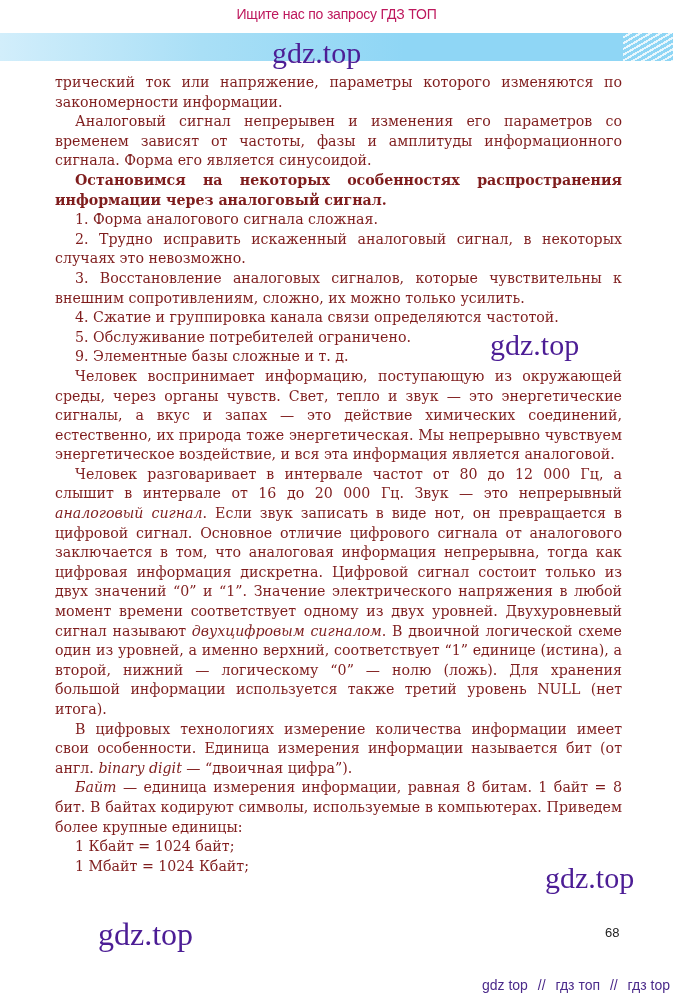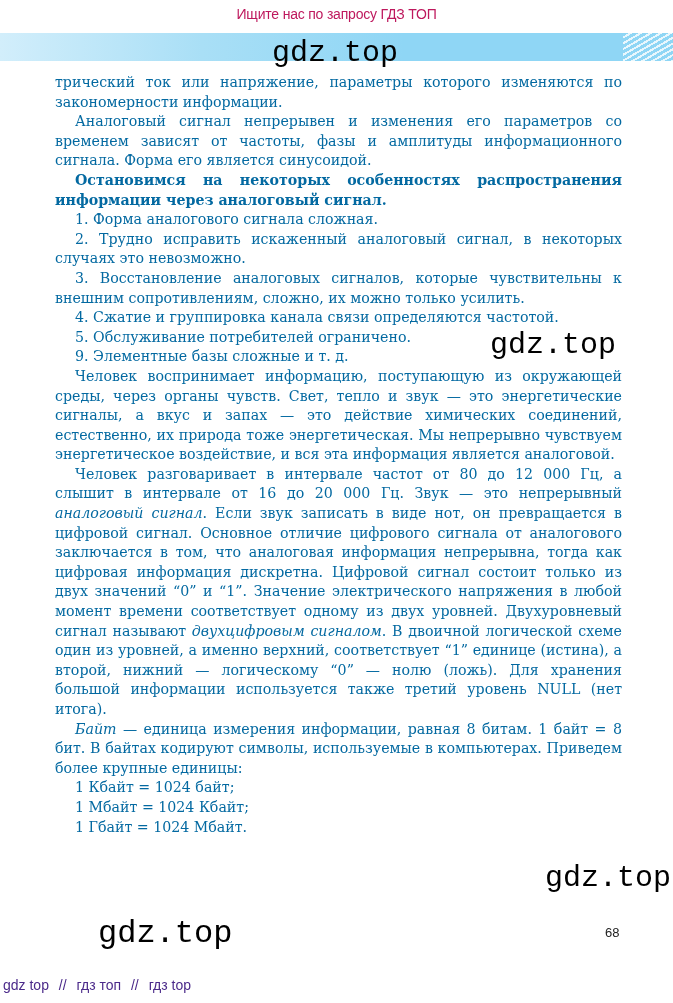"gdz.top" .watermark { color: #000000 -> #4c1d95; font-family: Liberation Mono, monospace -> Liberation Serif, serif }
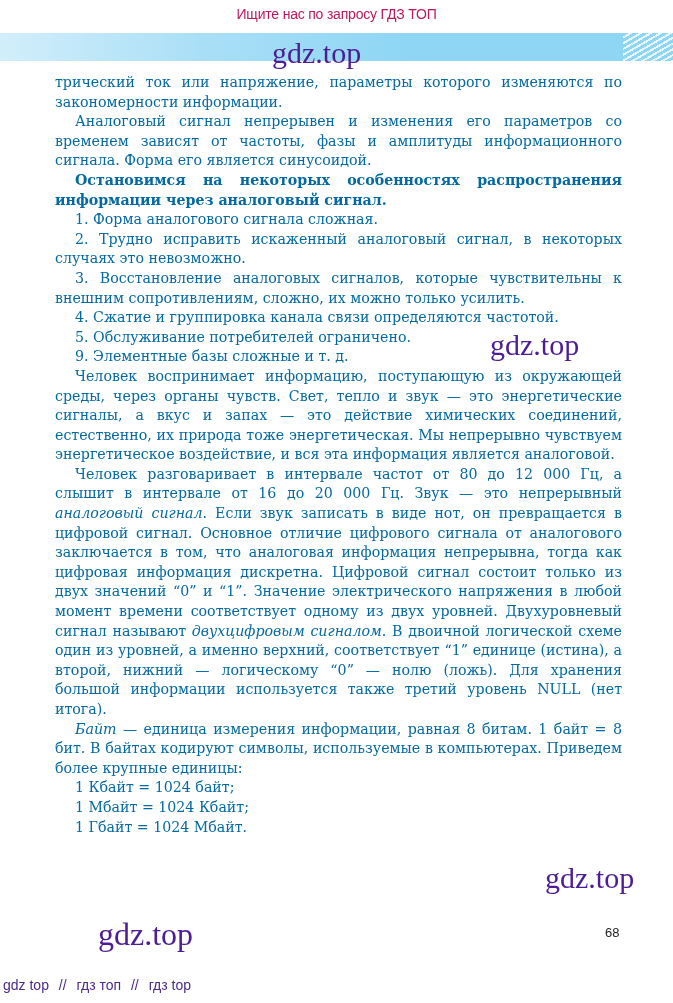"трический ток или напряжение, параметры" .content { color: #0369a1 -> #7f1d1d }
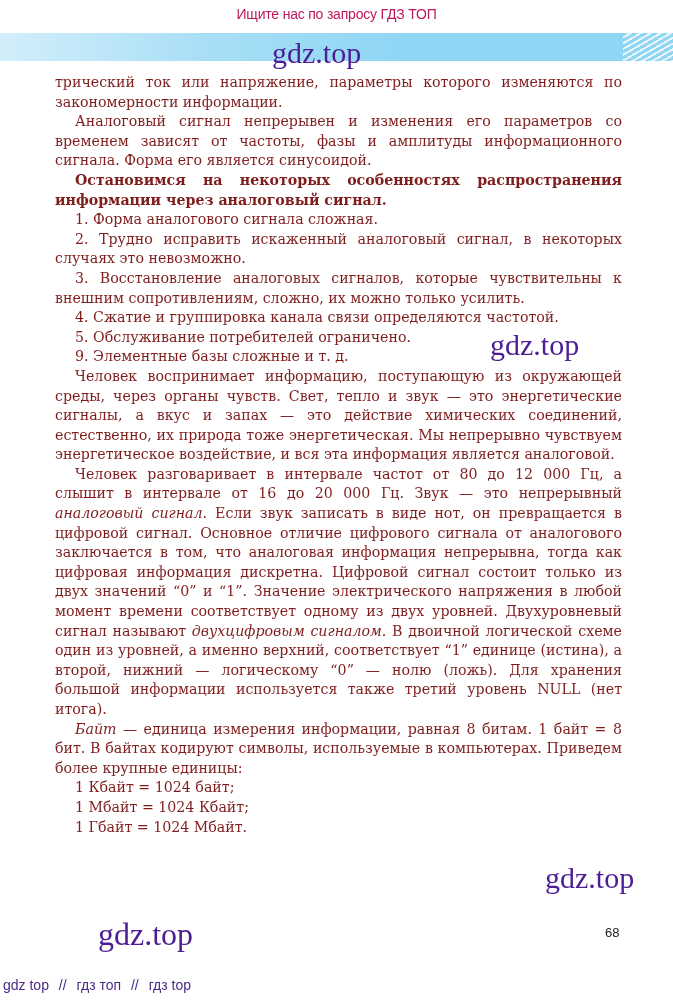"В цифровых технологиях измерение" p.indent { html: none -> <p><span>В цифровых технологиях измерение количества информации имеет свои особенности. Единица измерения информации называется бит (от англ. </span><span>binary digit</span><span> — “двоичная цифра”).</span></p> }
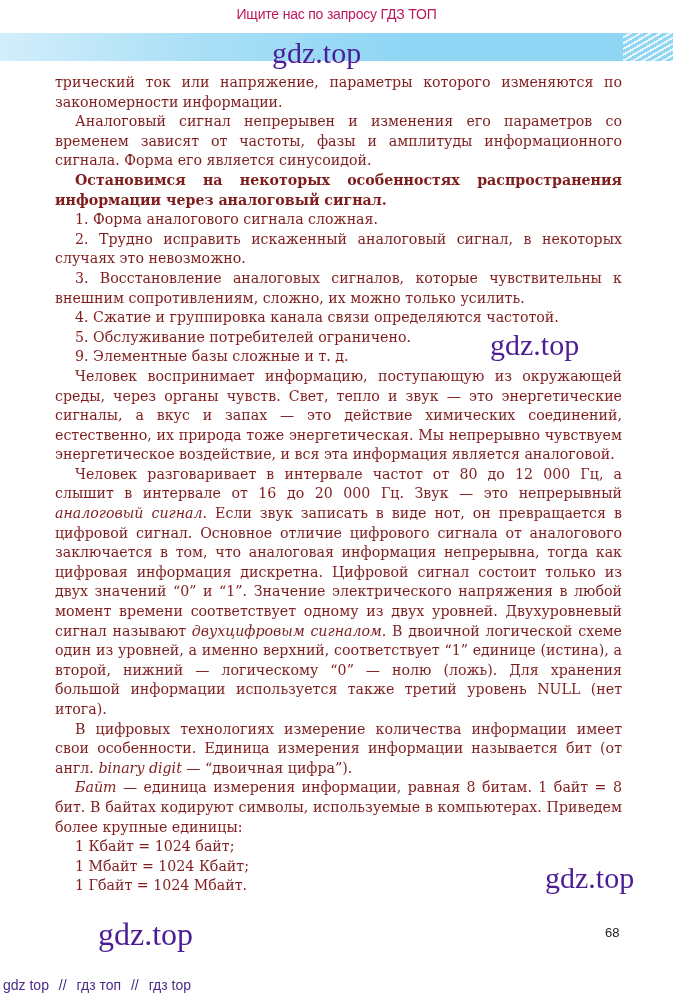"1 Гбайт = 1024 Мбайт." p.units { html: <p>1 Гбайт = 1024 Мбайт.</p> -> none }
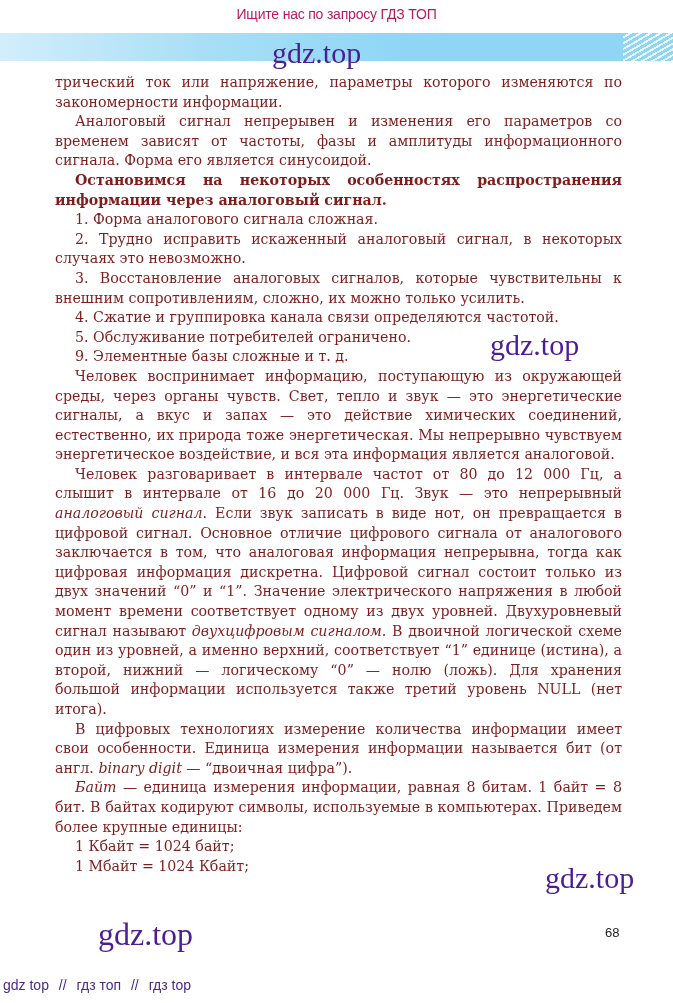"gdz top // гдз топ" .footer-links { text-align: left -> right }
